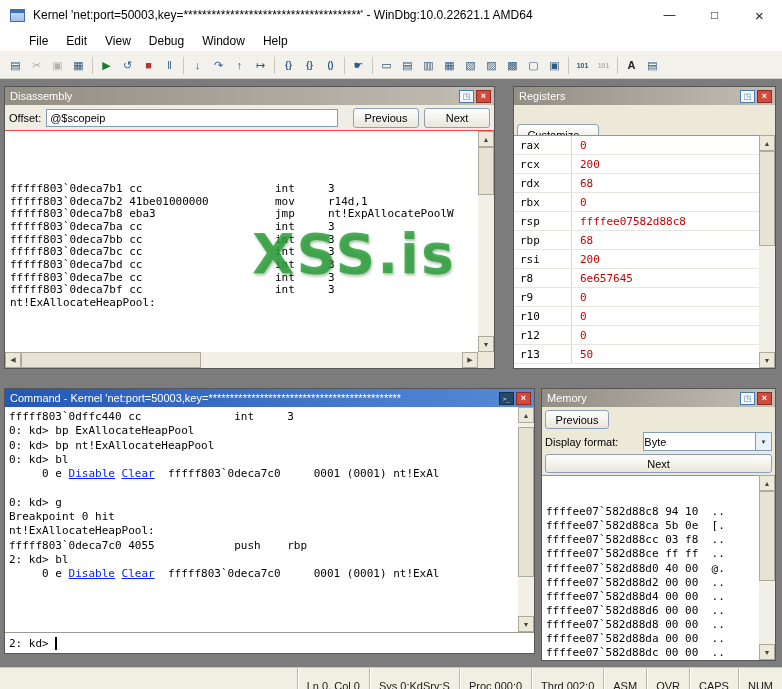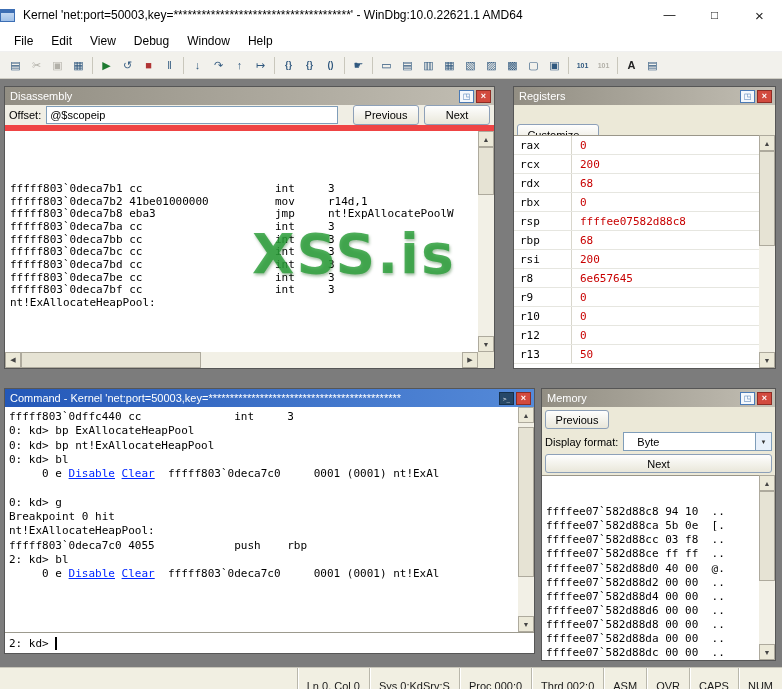"Kernel" .titlebar { padding-left: none -> 10px }
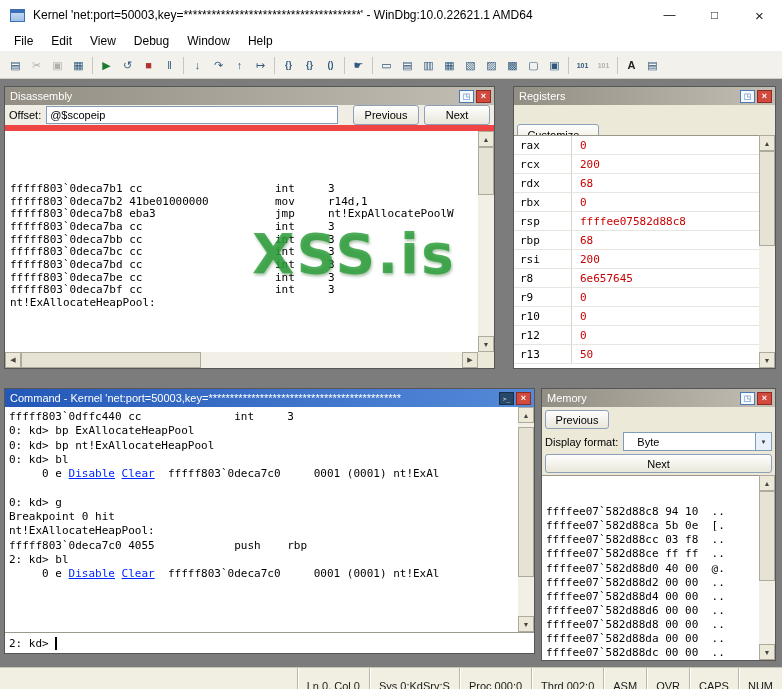"File" .menubar { padding-left: 5px -> 20px }
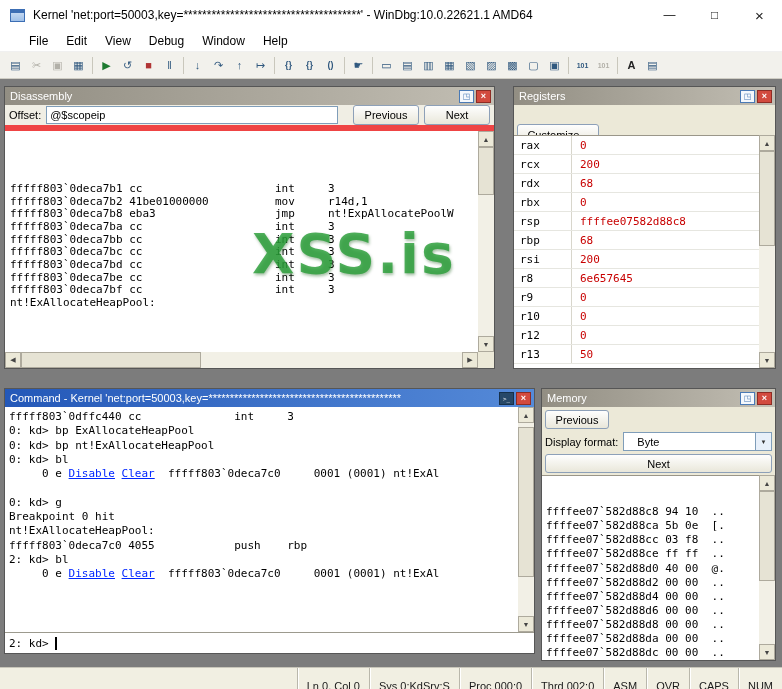"Offset:" .dis-toolbar { border-bottom: 6px solid #ef4444 -> 1px solid #ef4444 }
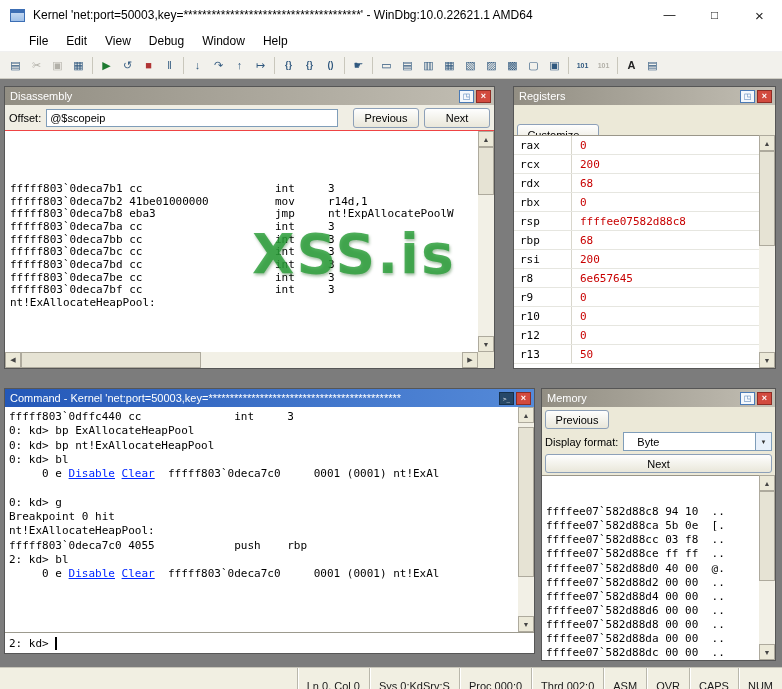"Byte" .combo { margin-left: none -> 20px; padding-left: 13px -> 0 }
